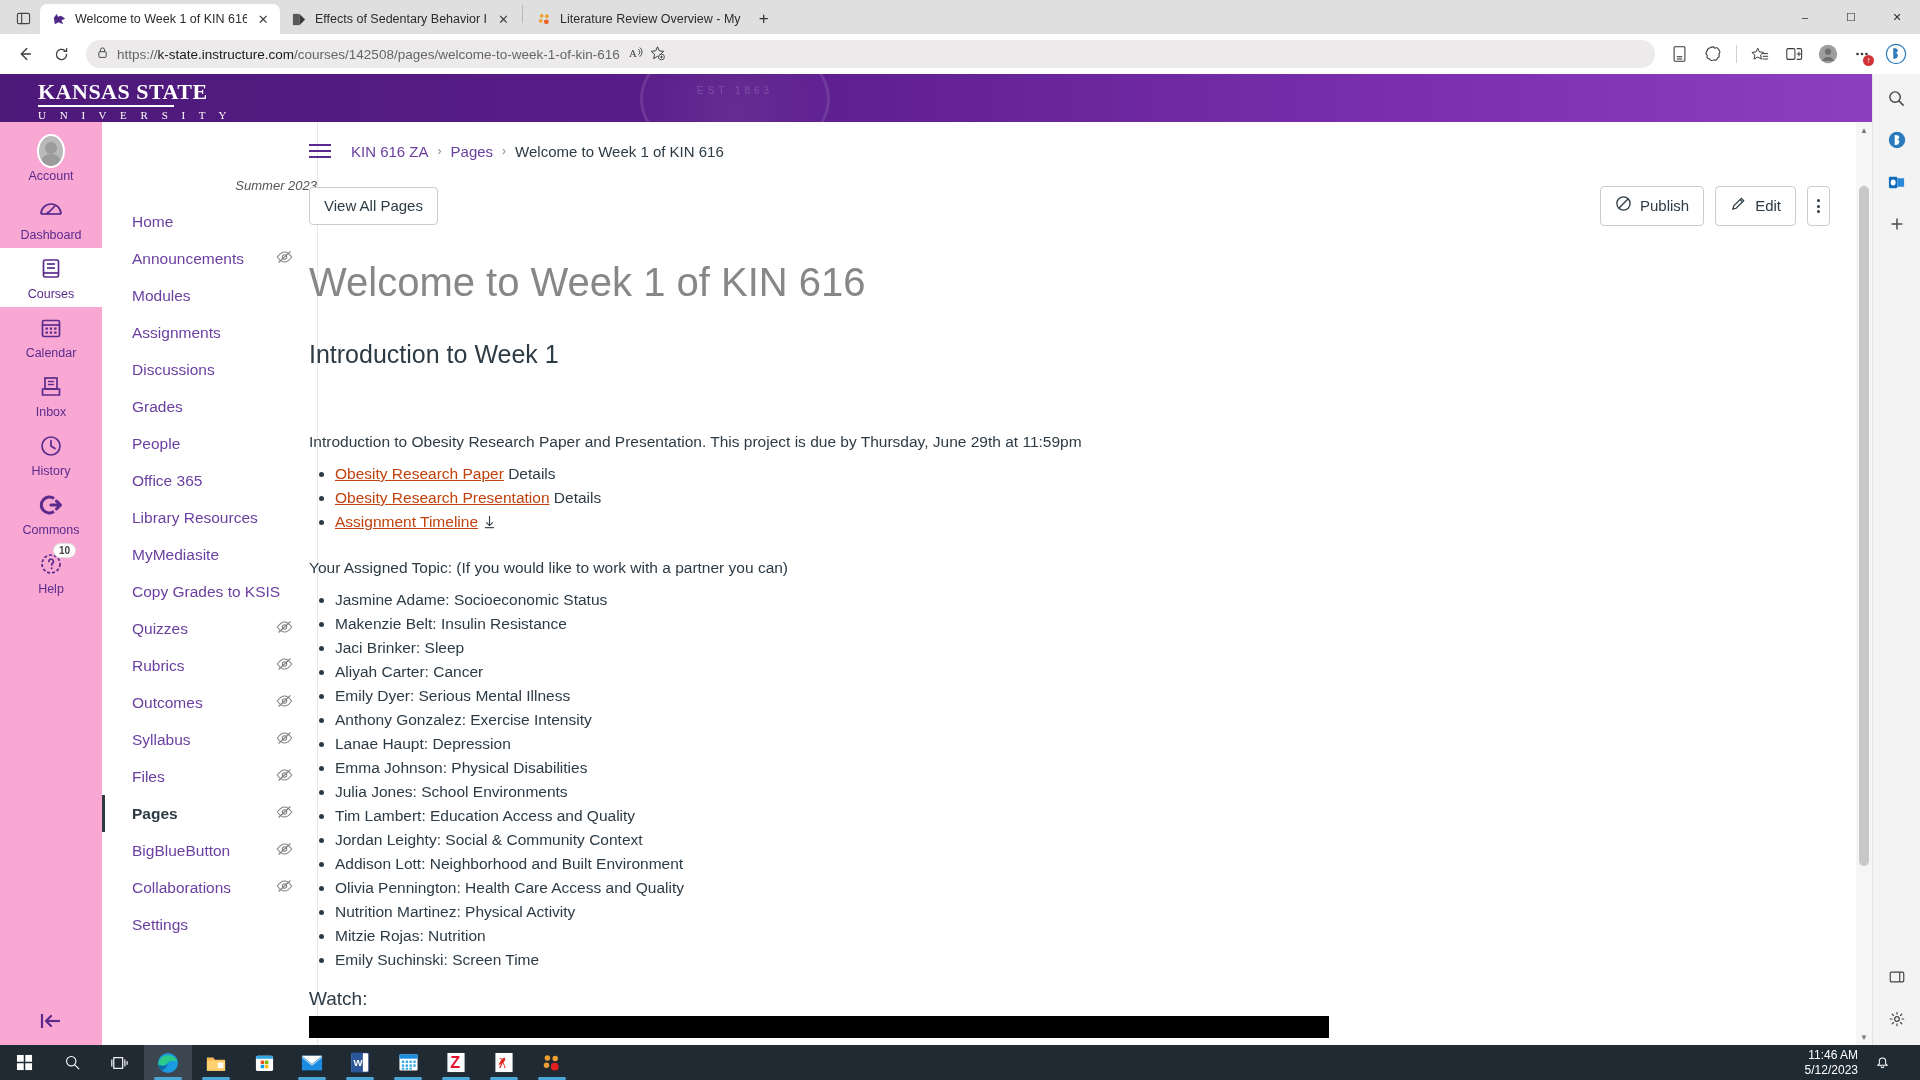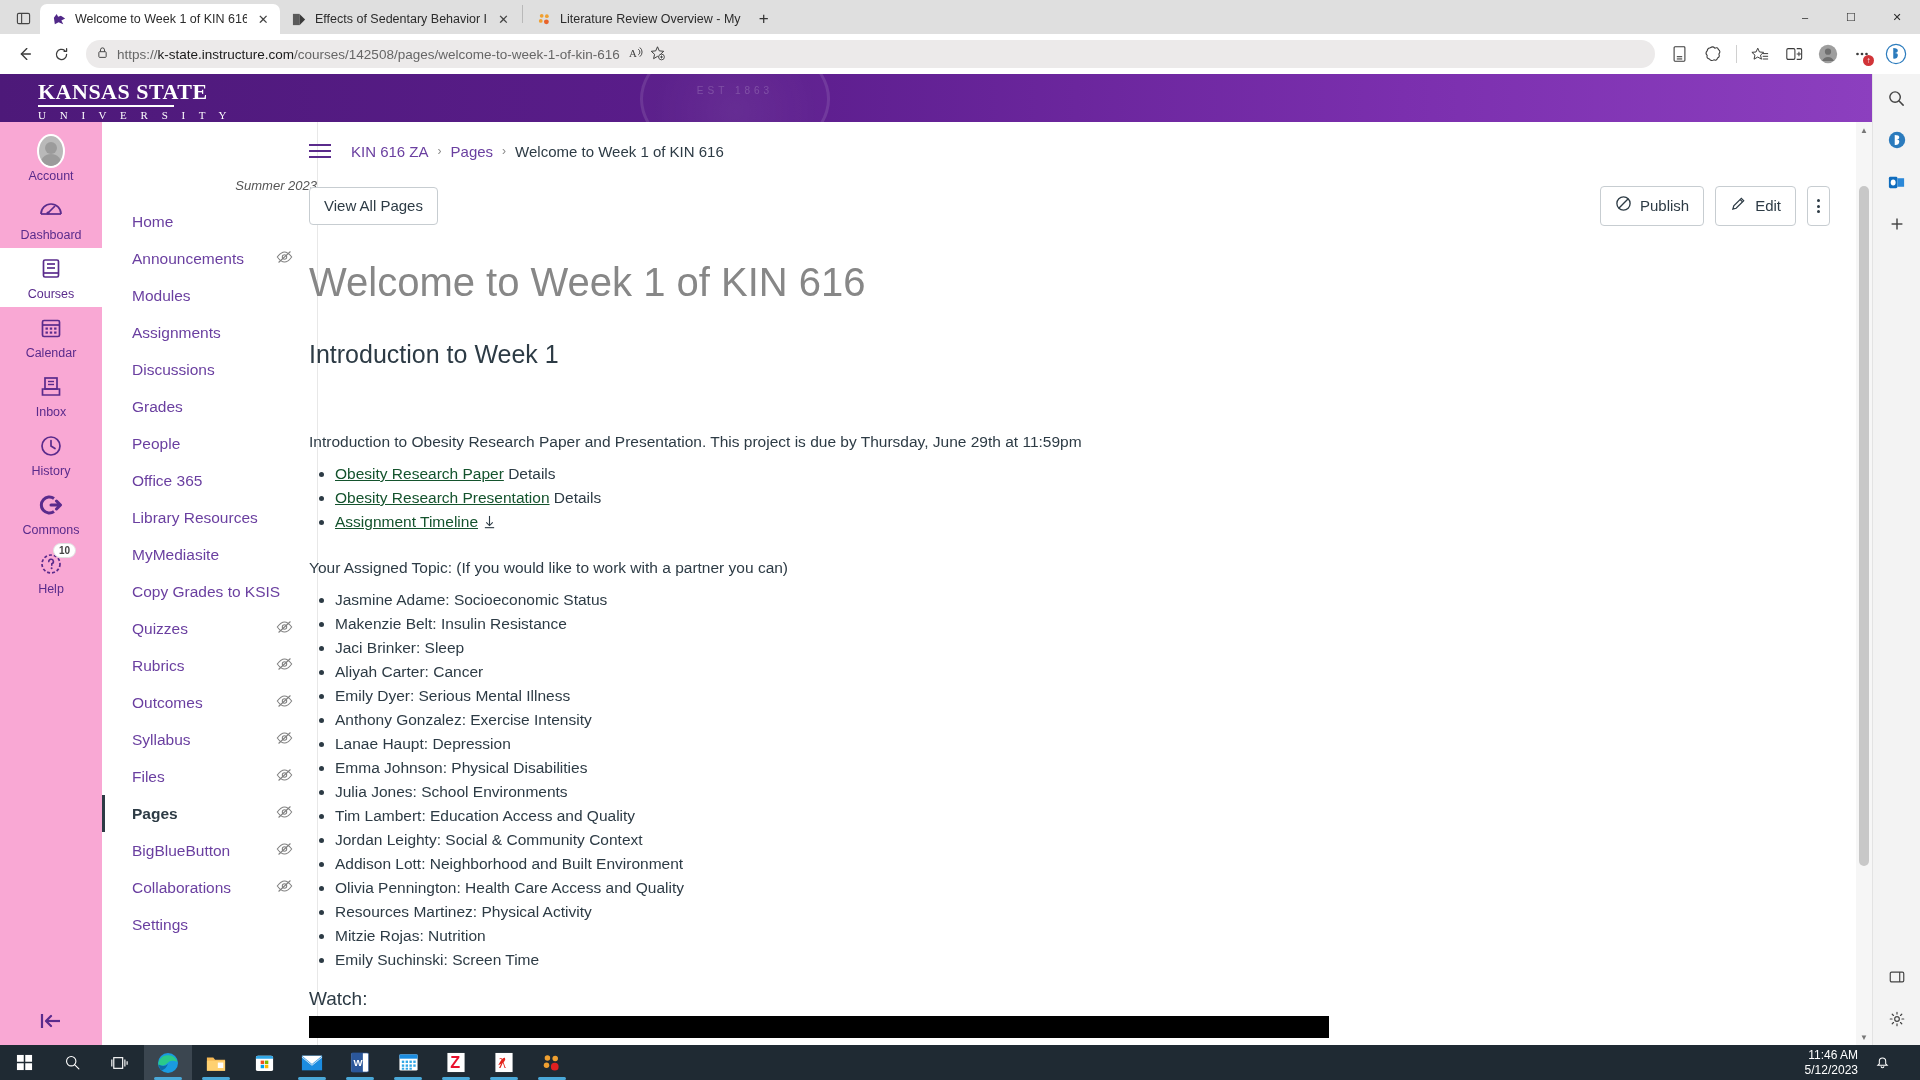"Obesity Research Paper" ul.doclist li a { color: #14532d -> #c2410c }
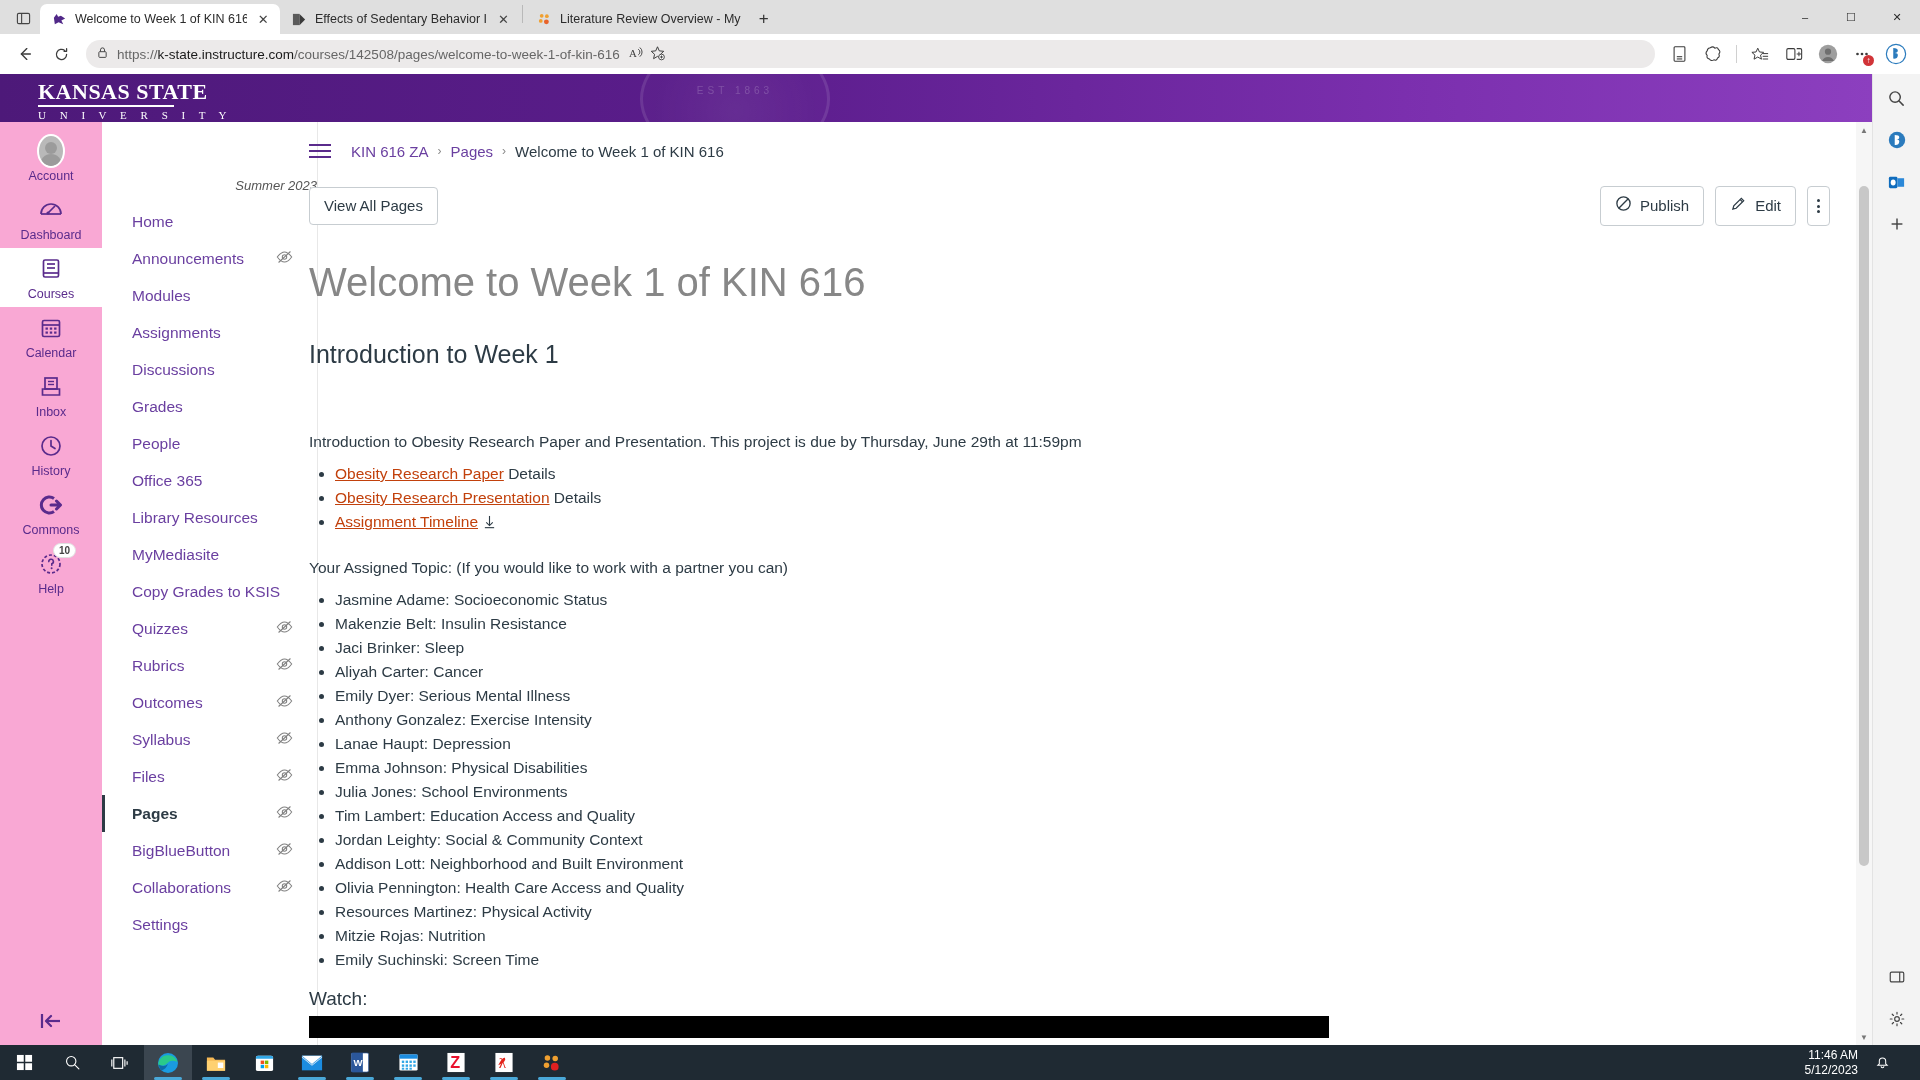"Resources Martinez: Physical Activity" li { text: Resources -> Nutrition }
